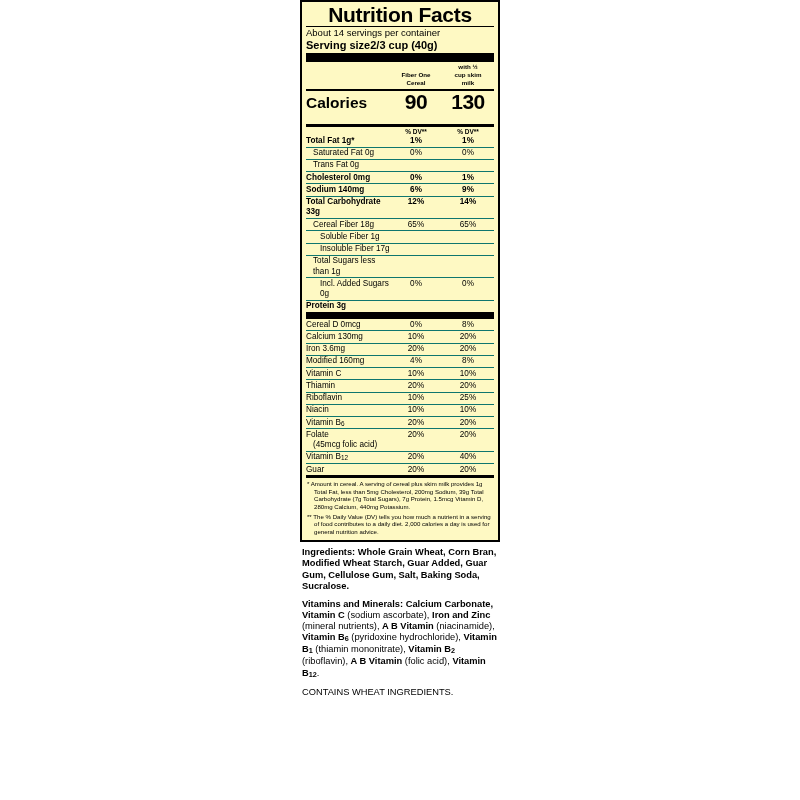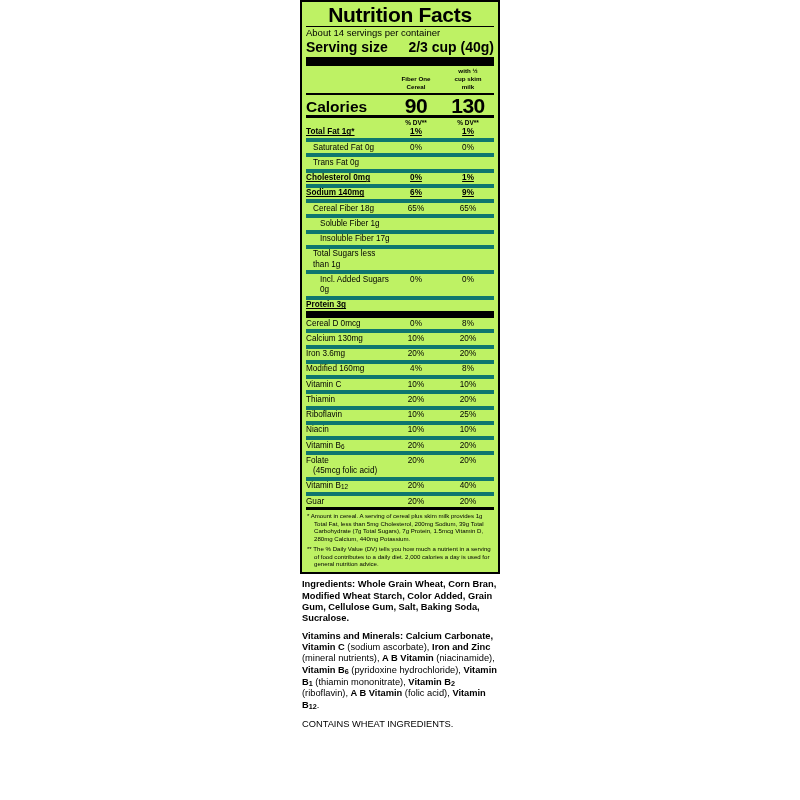"Nutrition Facts" .label-box { background: #bef264 -> #fef9c3 }
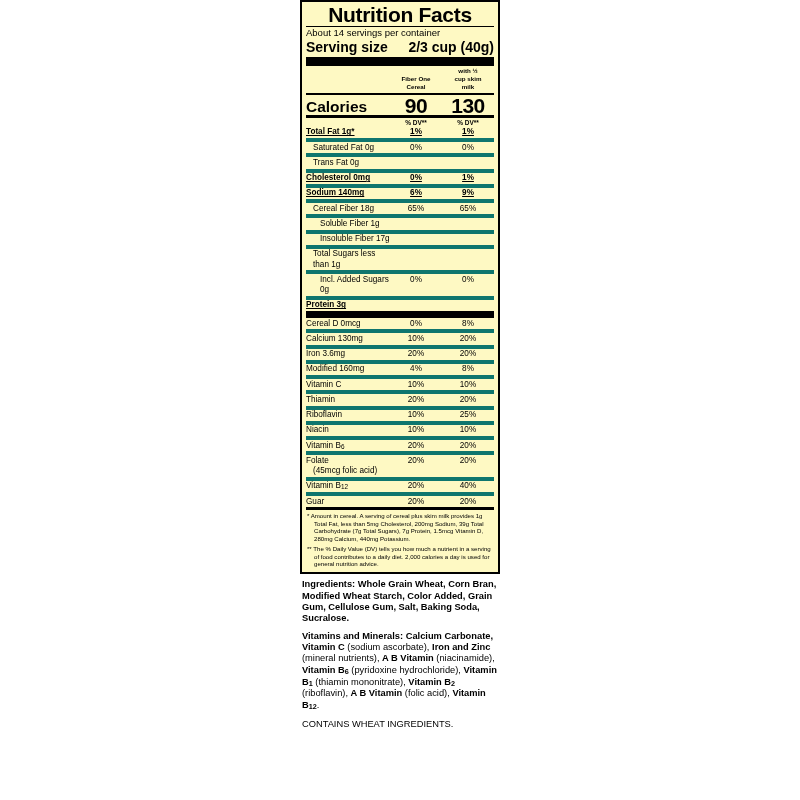"Serving size" .serving-size { font-size: 14px -> 11px; justify-content: space-between -> none }
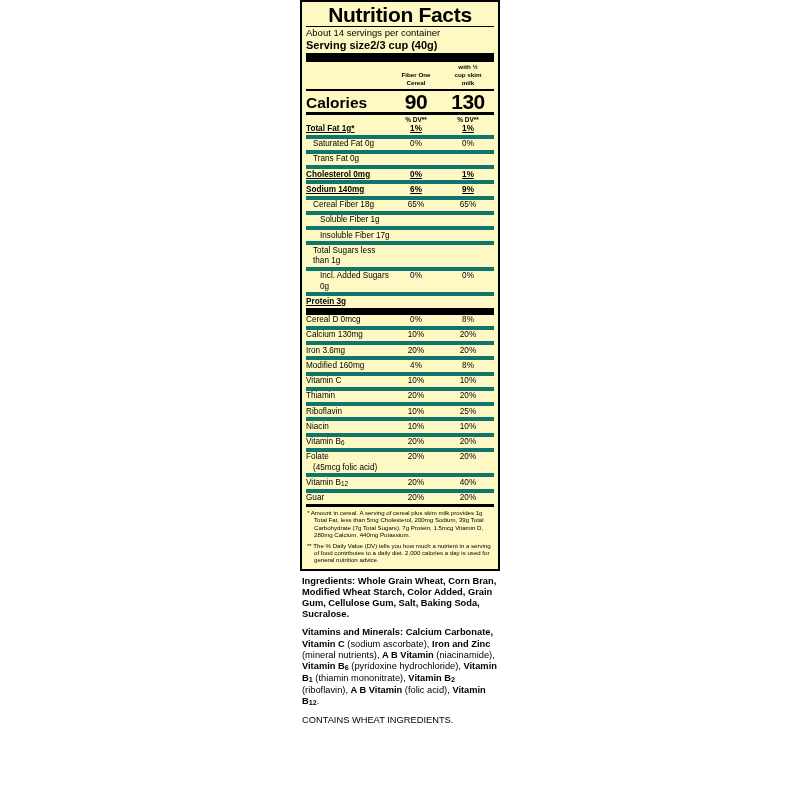"Calories" .calrow { padding: 1px 0 0 0 -> 1px 0 12px 0 }
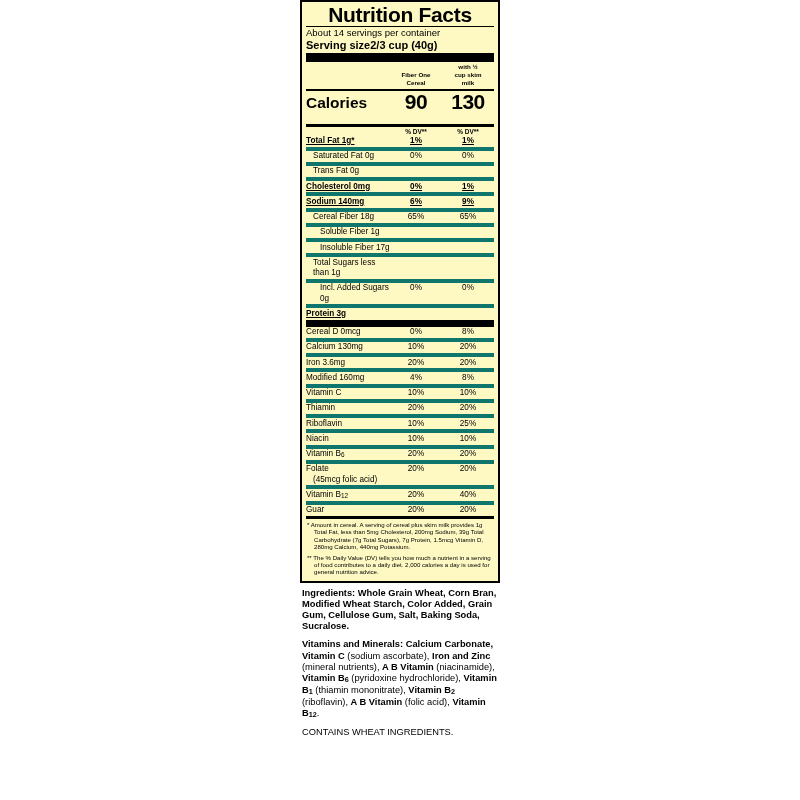"Total Fat 1g*" .b { text-decoration: underline -> none }
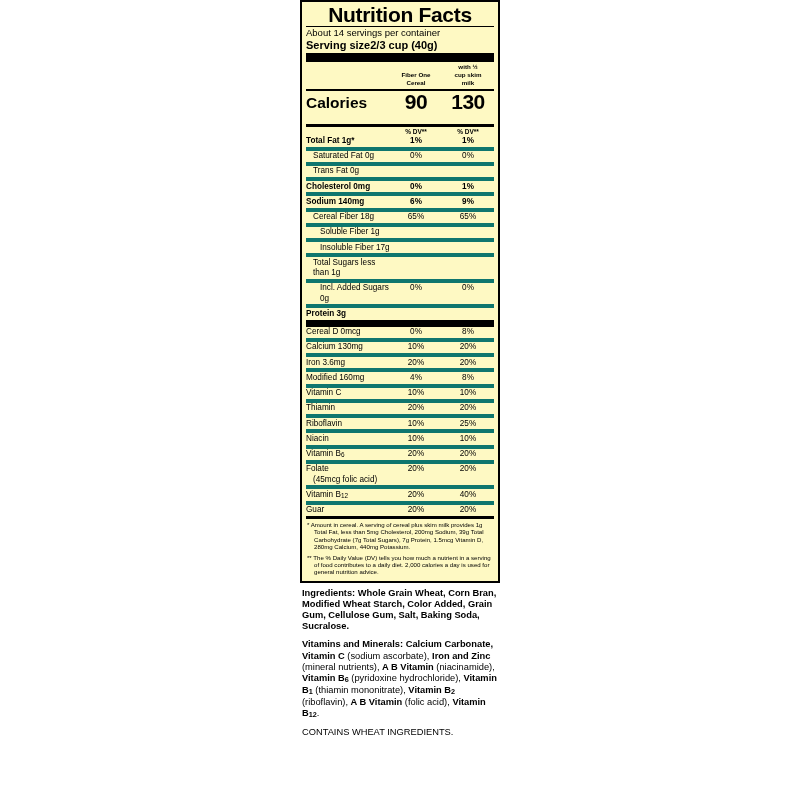"Saturated Fat 0g" .nrow { border-top: 4px solid #0f766e -> 1px solid #0f766e }
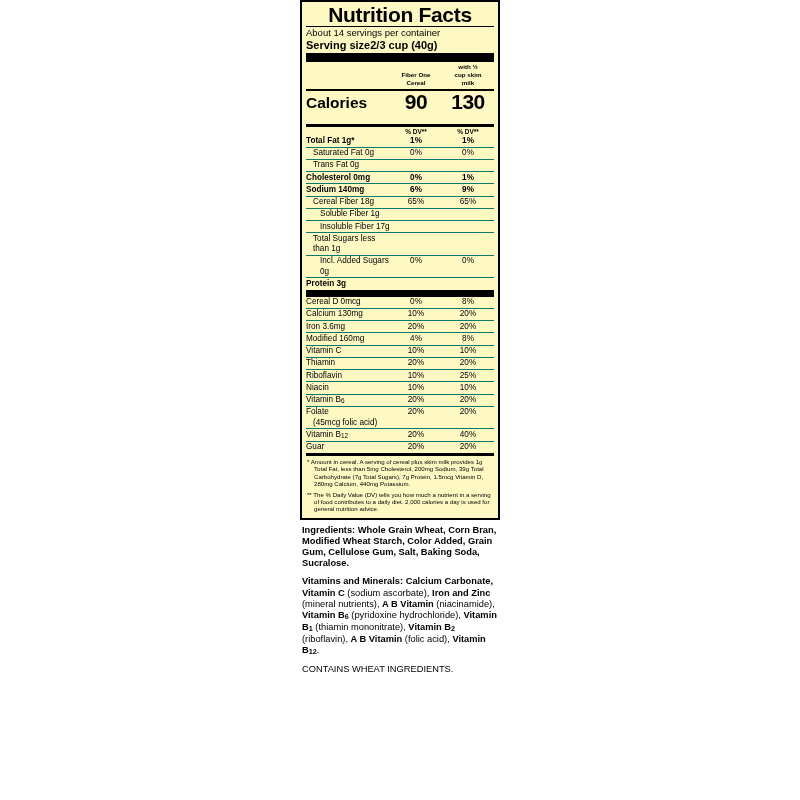"Total Carbohydrate 33g" div.nrow { html: none -> <div> <div>Total Carbohydrate 33g</div> <div>12%</div> <div>14%</div> </div> }
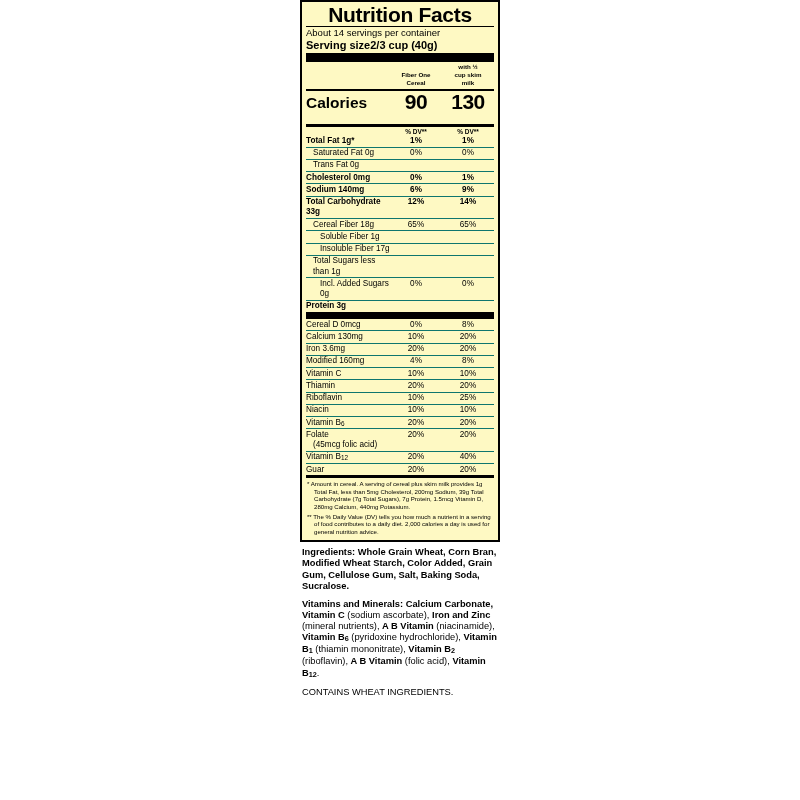"Whole Grain Wheat, Corn Bran," span.bold { text: Color Added, Grain -> Guar Added, Guar }
